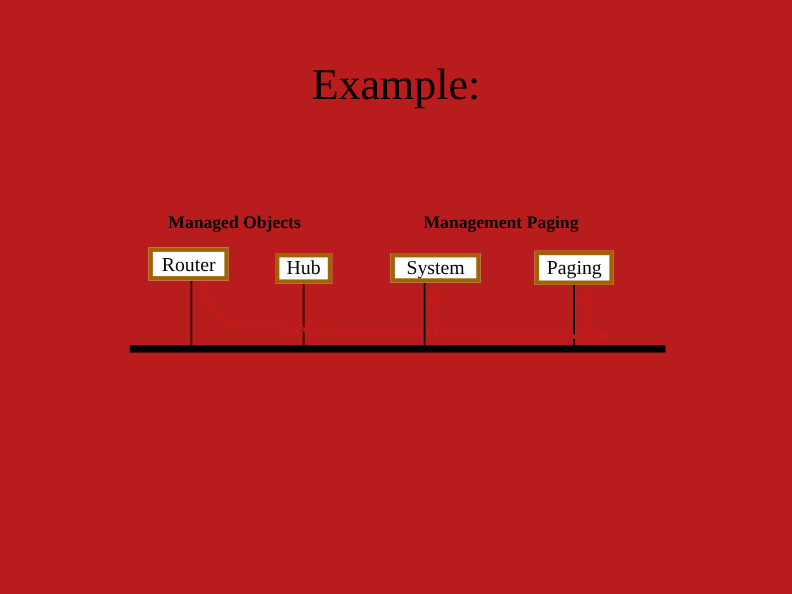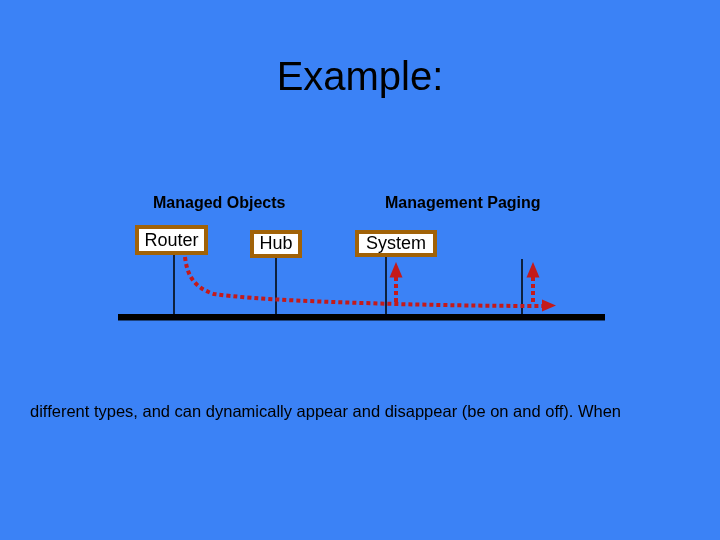"Example:" #slide { background: #3b82f6 -> #b91c1c; font-family: Liberation Sans, sans-serif -> Liberation Serif, serif }
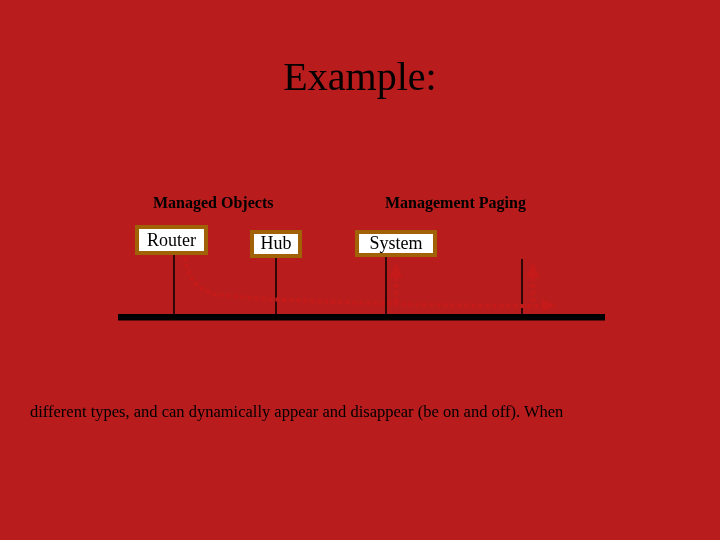"Paging" div.node { html: none -> <div> <span>Paging</span> </div> }
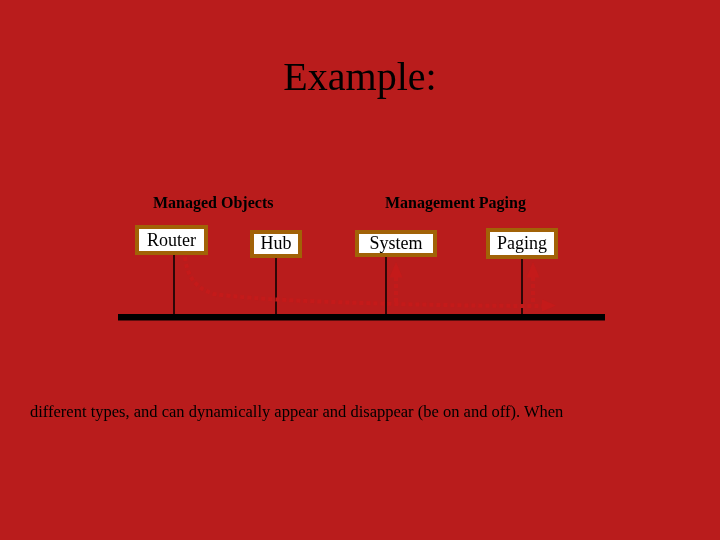"different types, and can dynamically" div { html: <div><b></b><span>different types, and can dynamically appear and disappear (be on and off). When</span></div> -> none }
